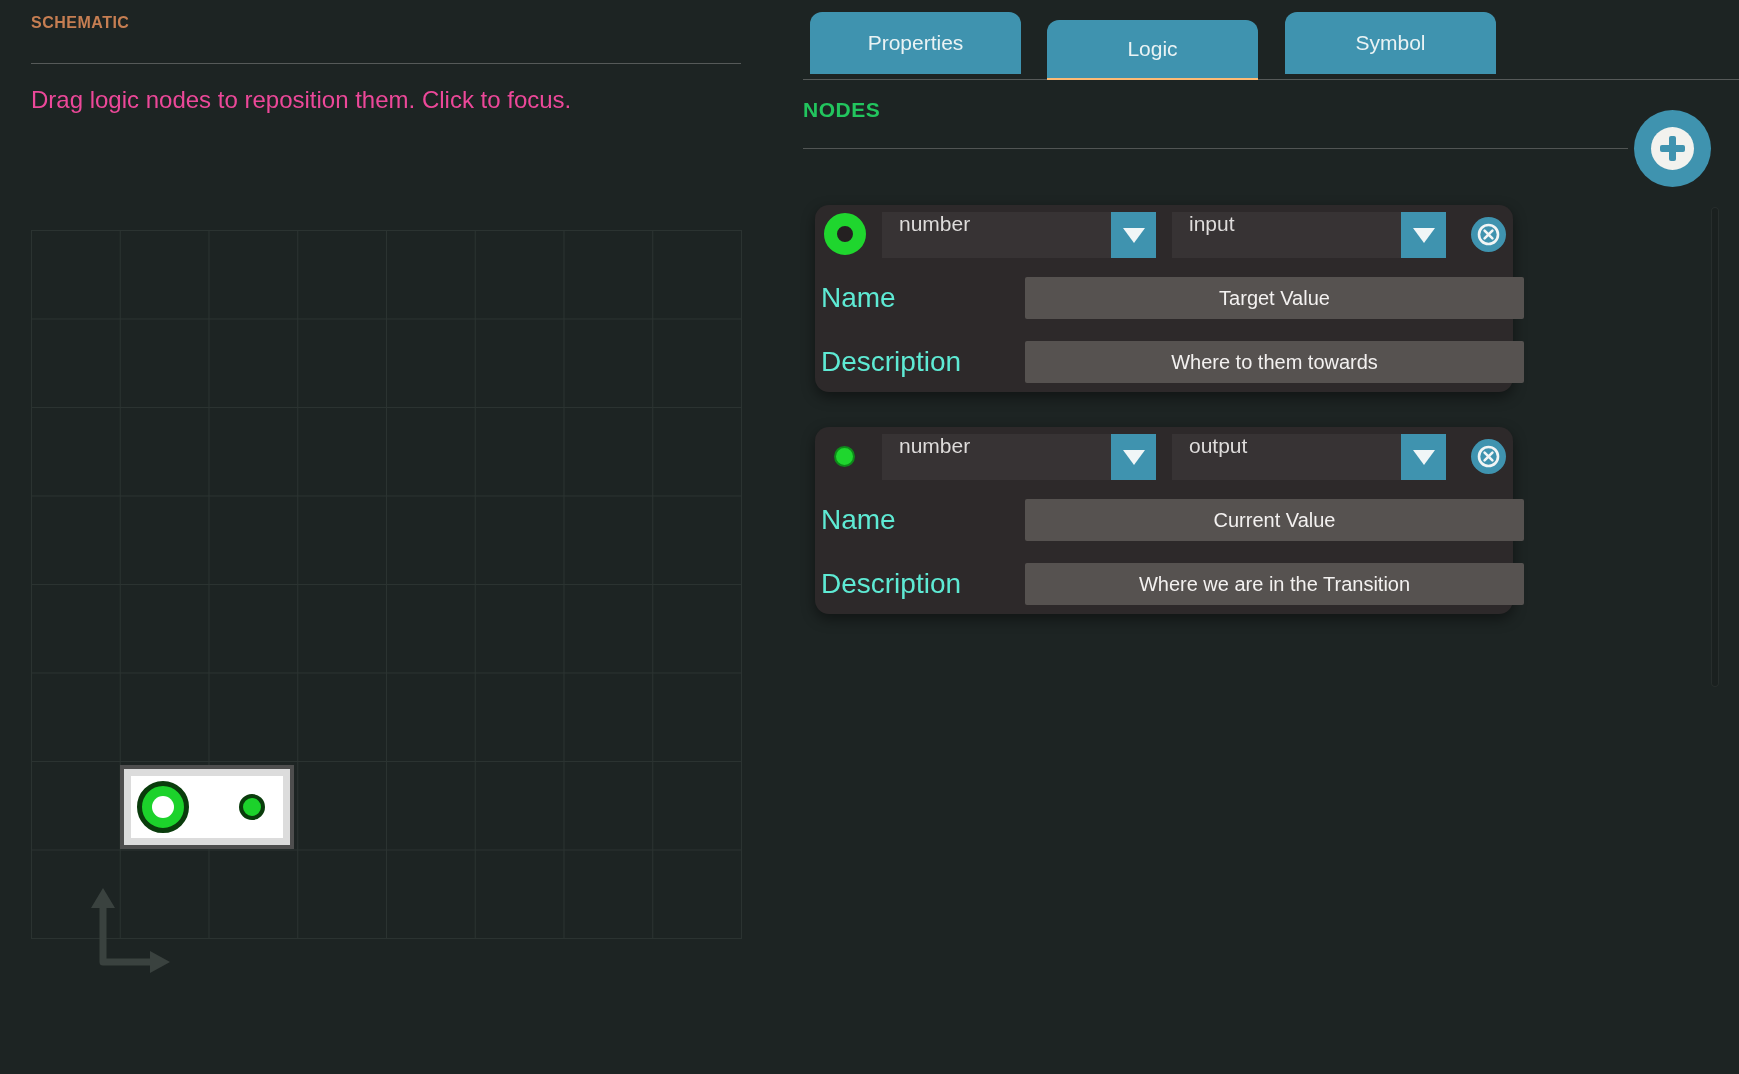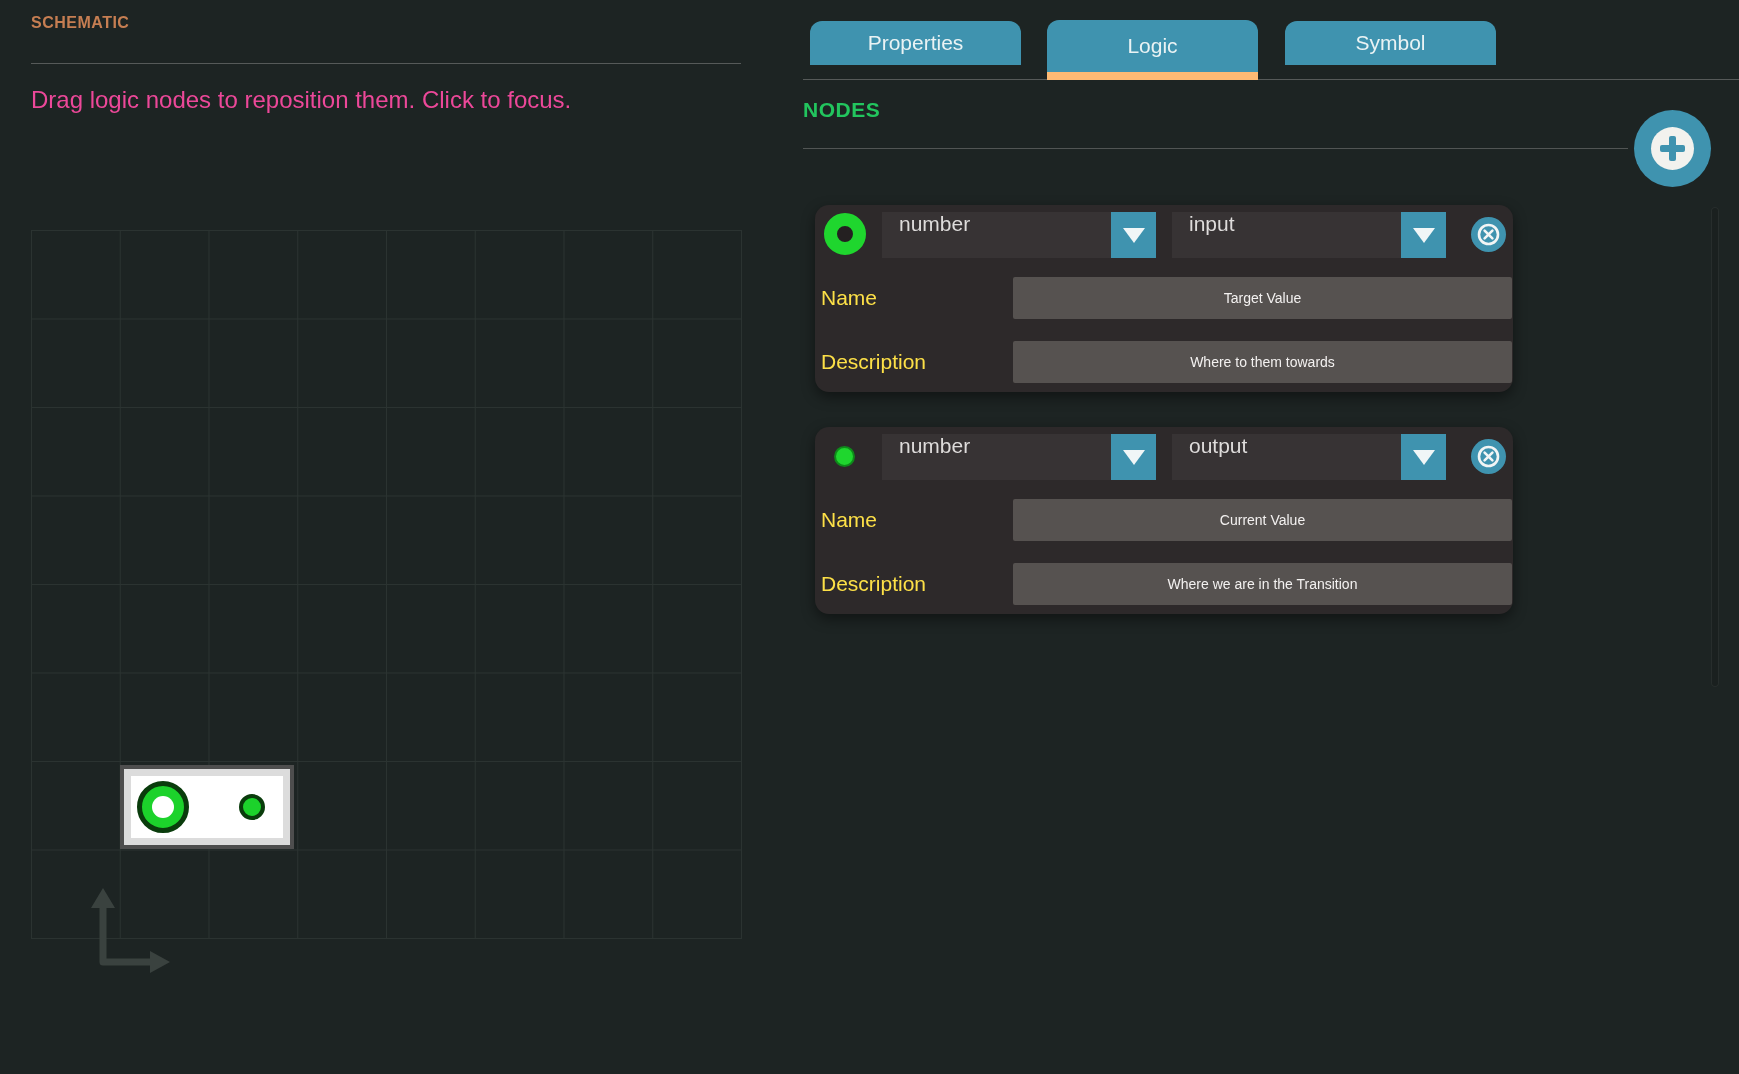"Properties" .tab { height: 44px -> 62px; top: 21px -> 12px }
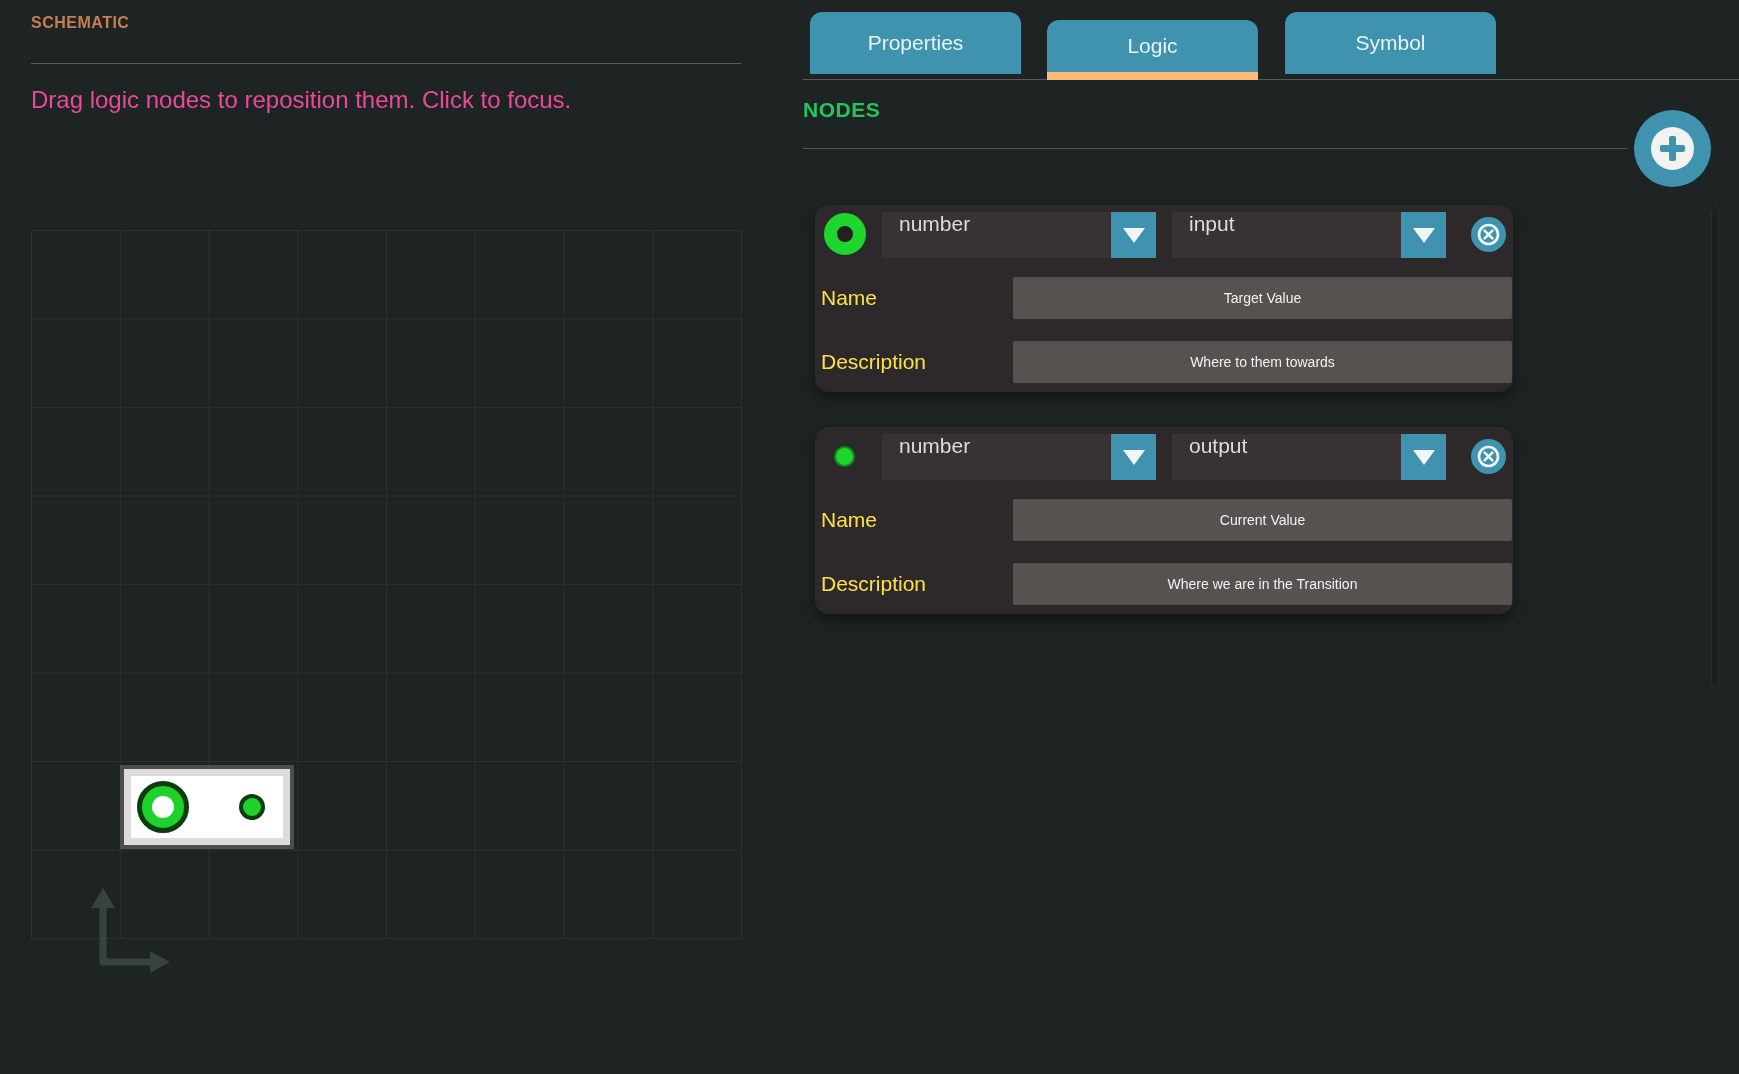"Logic" .tab.t1 { border-bottom: 8px solid #fdba74 -> 2px solid #fdba74 }
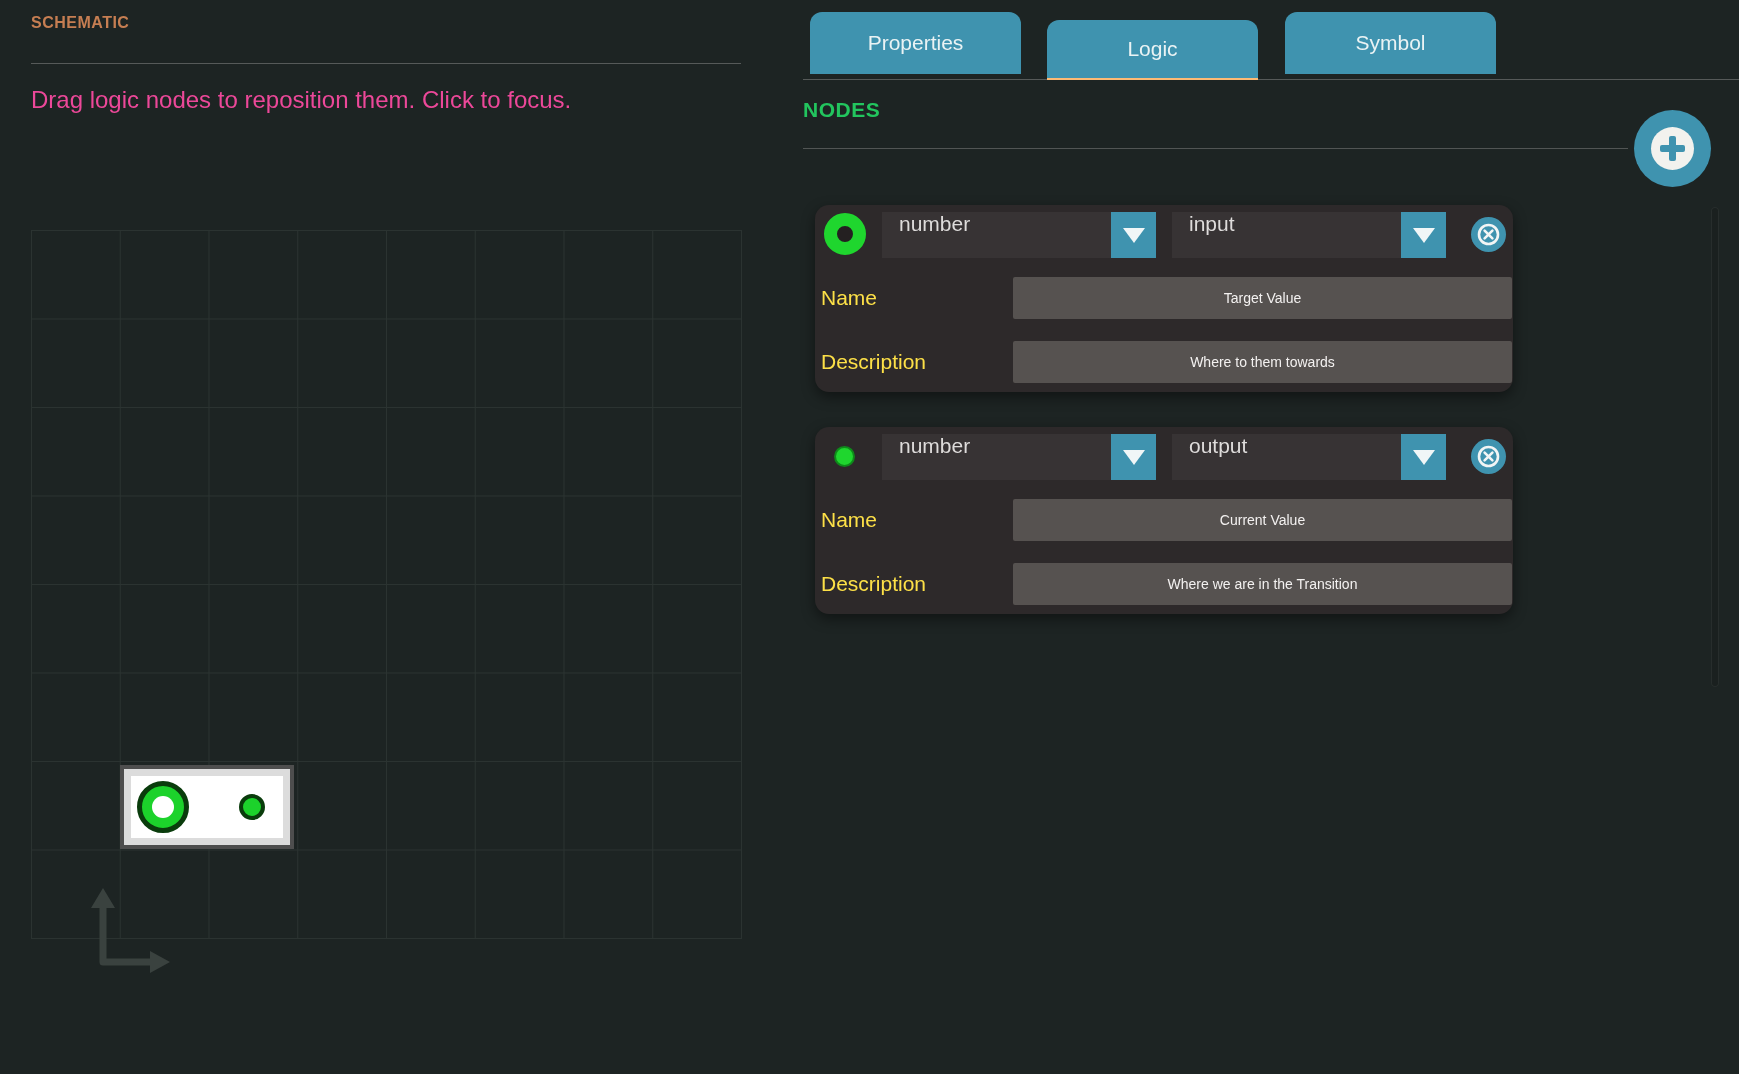"Name" .row-label { color: #fde047 -> #5eead4; font-size: 21px -> 28px }
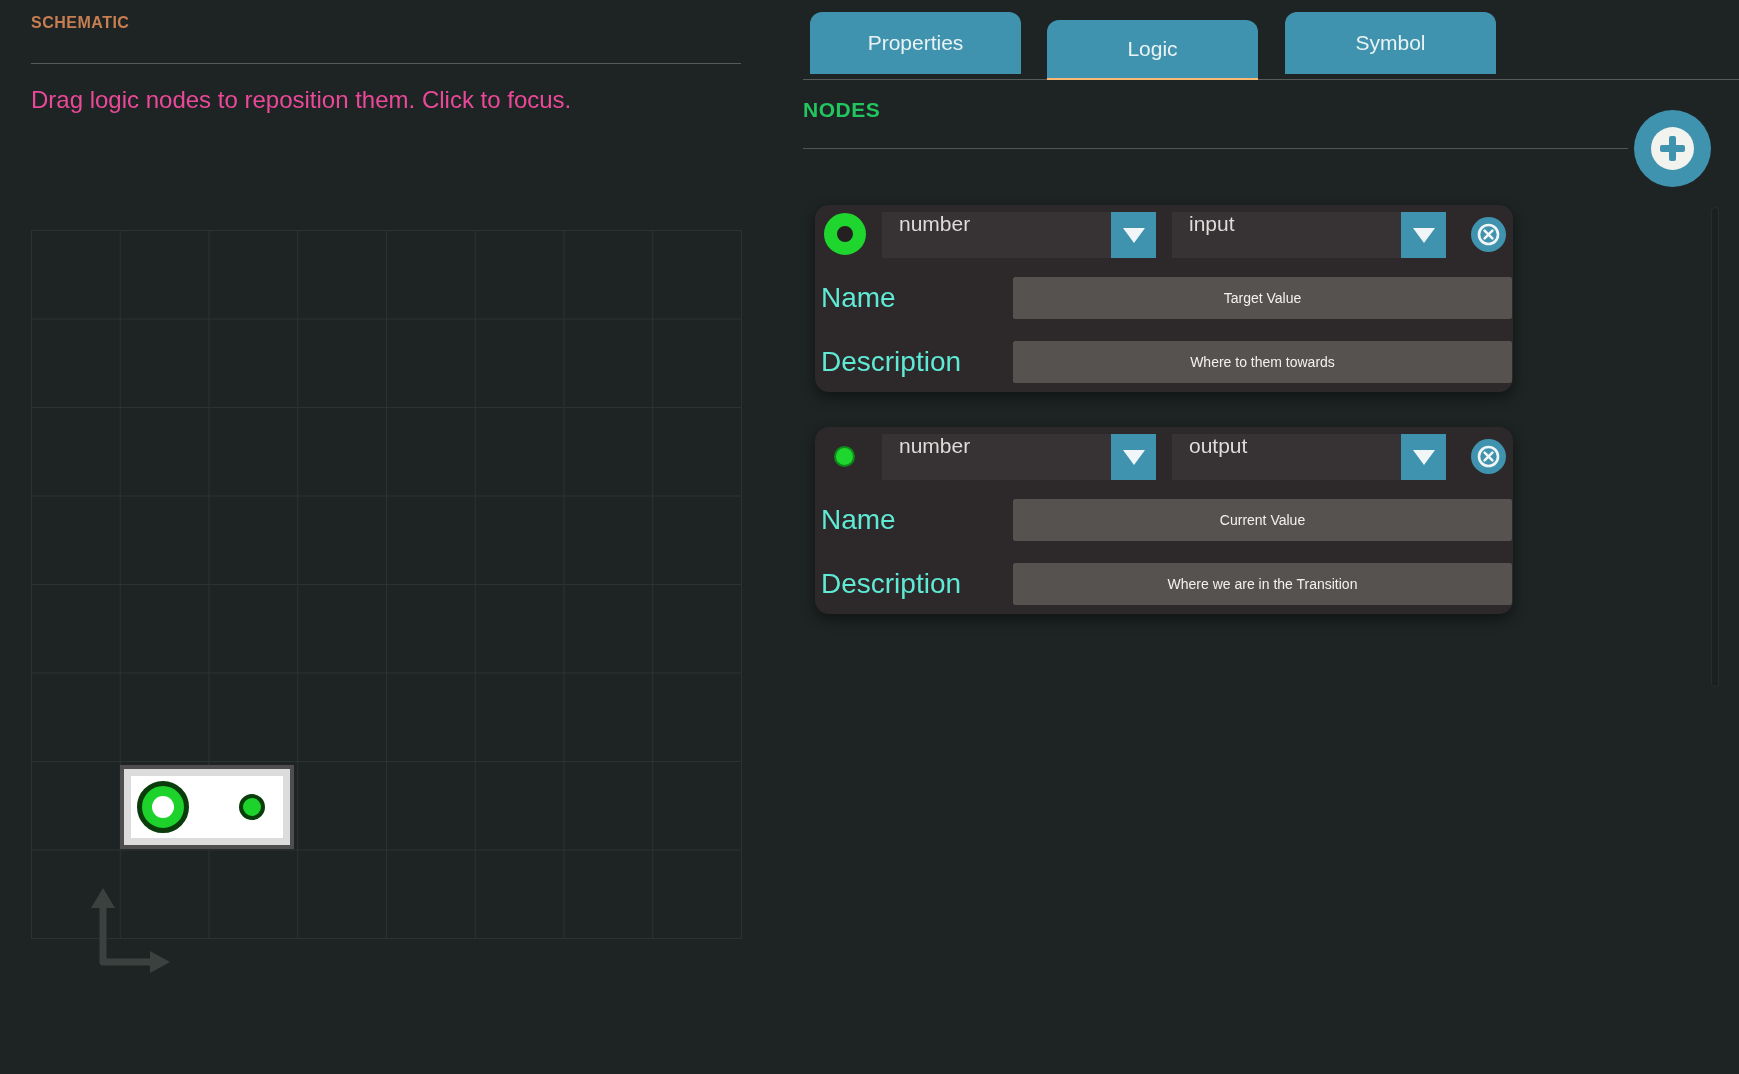"Target Value" .field { font-size: 14px -> 20px; left: 198px -> 210px }
